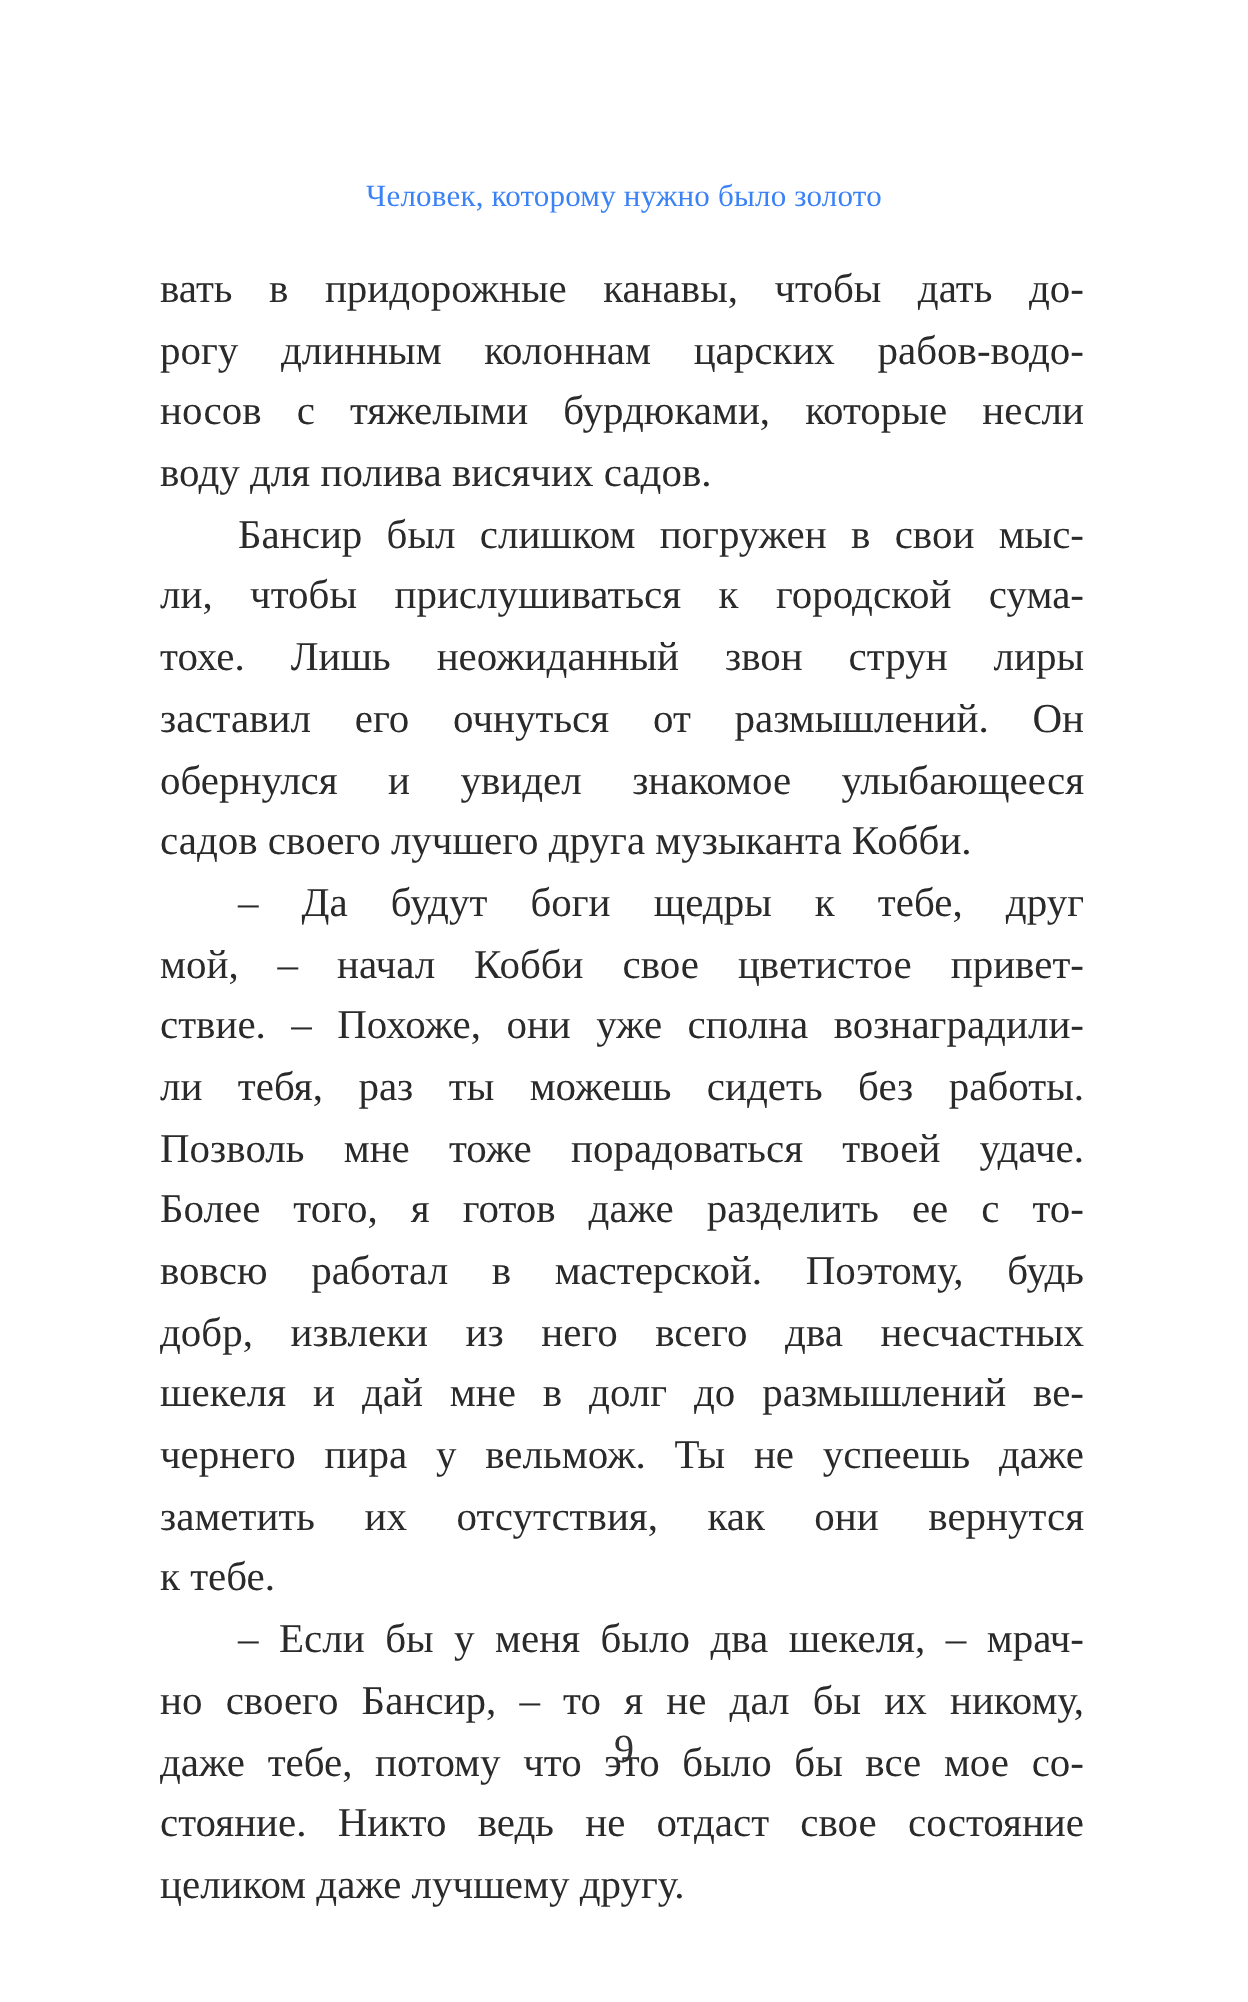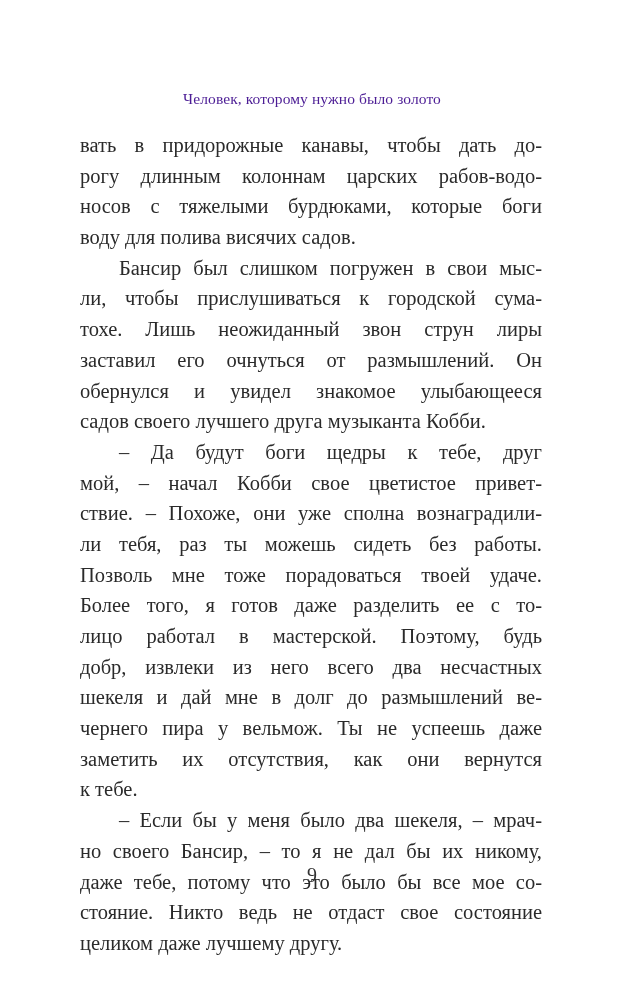"Человек, которому нужно было золото" .running-head { color: #4c1d95 -> #3b82f6 }
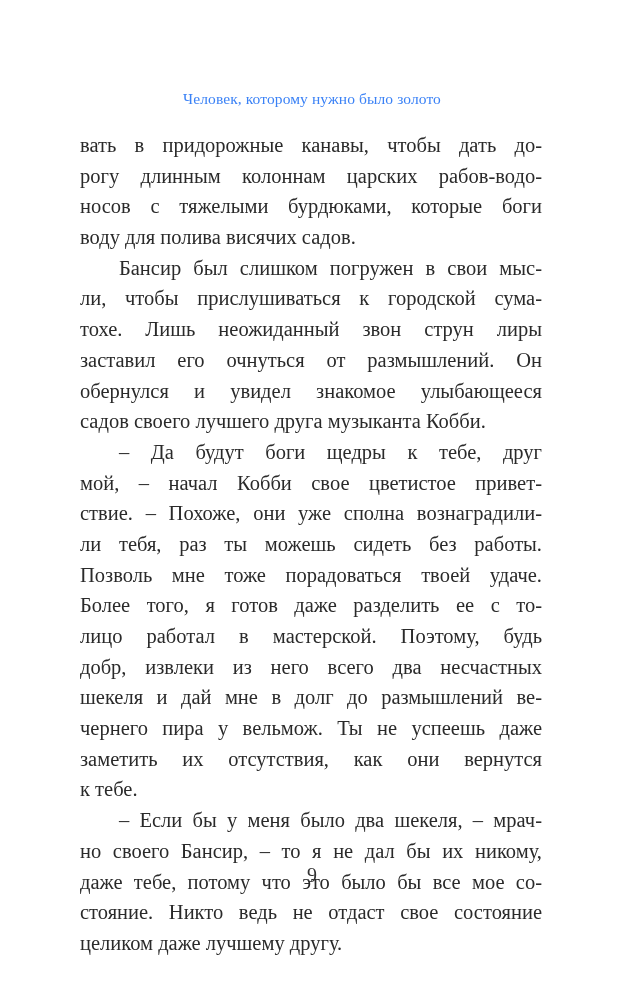"носов с тяжелыми бурдюками, которые" span.line { text: боги -> несли }
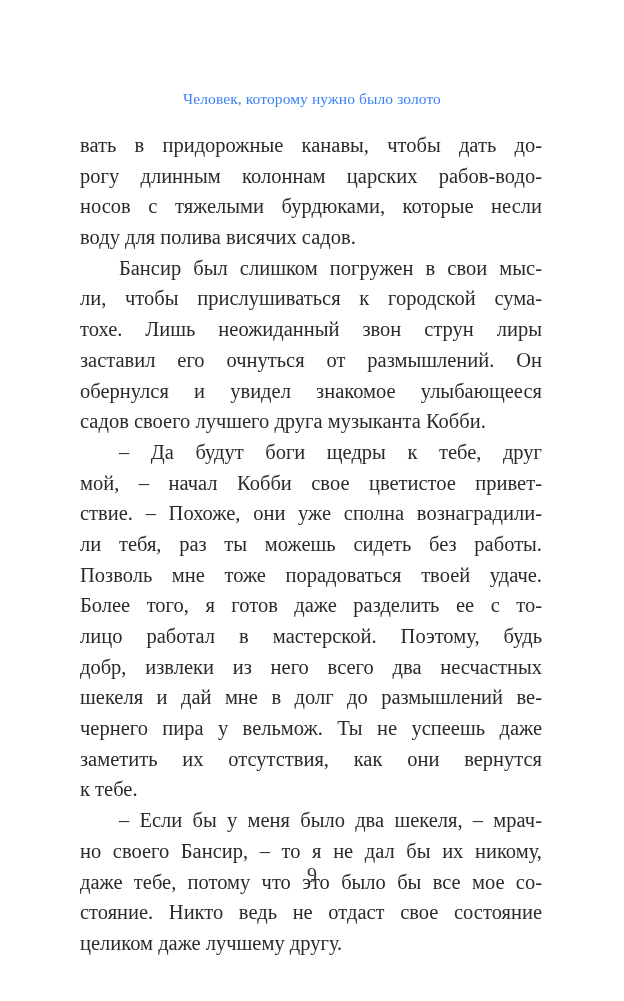"лицо работал в мастерской. Поэтому," span.line { text: лицо -> вовсю }
